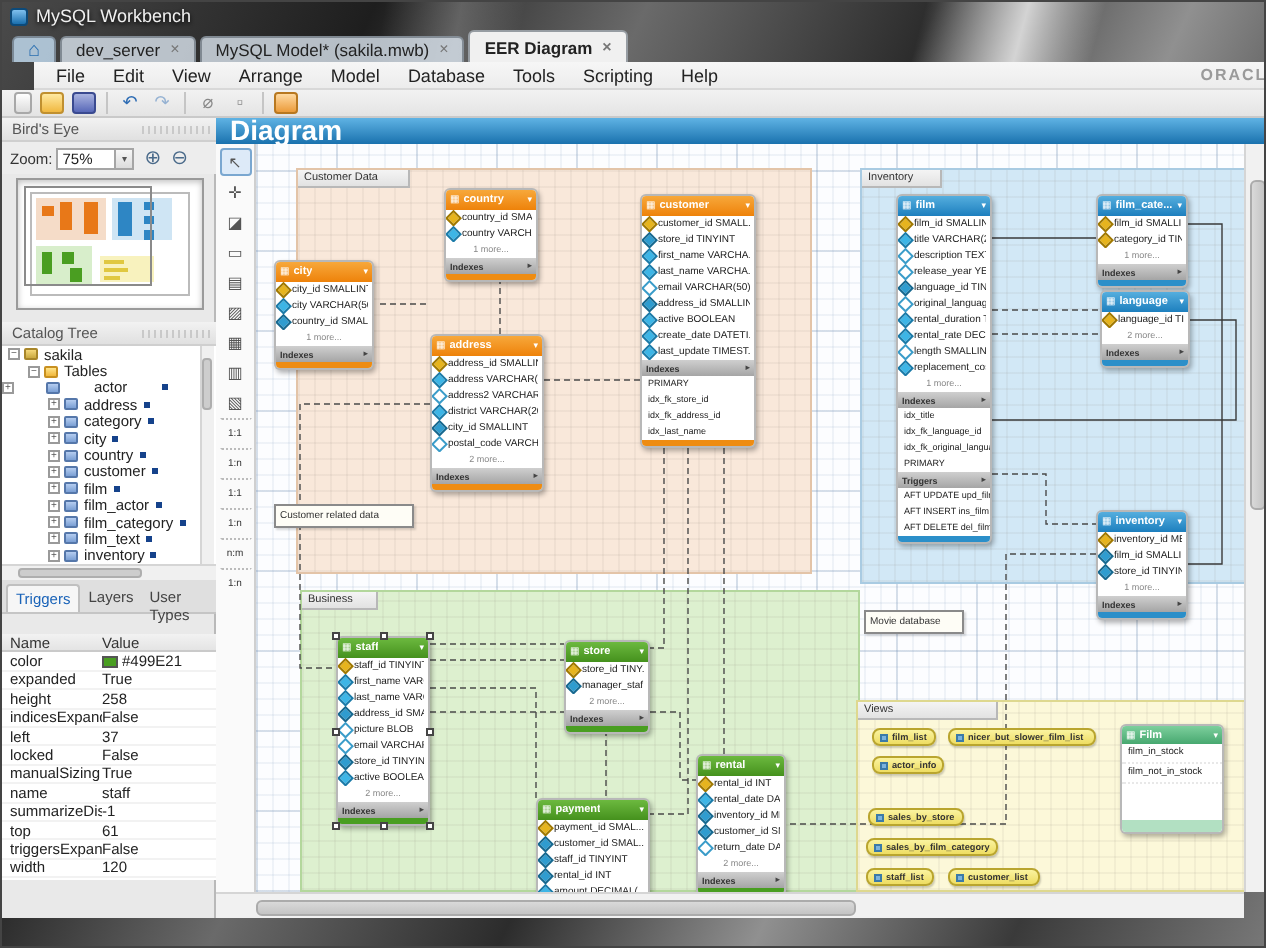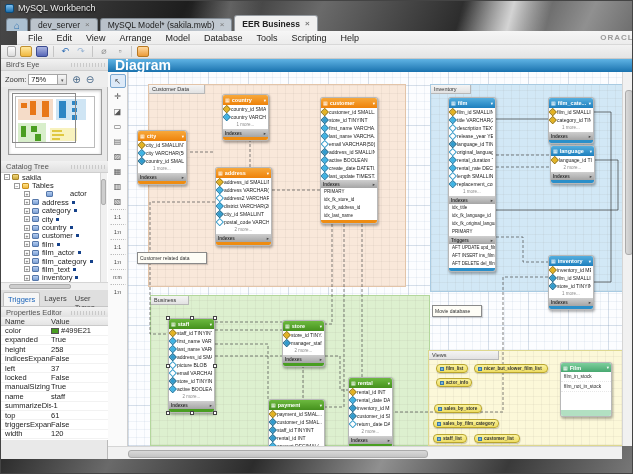"EER Business" span { text: Business -> Diagram }
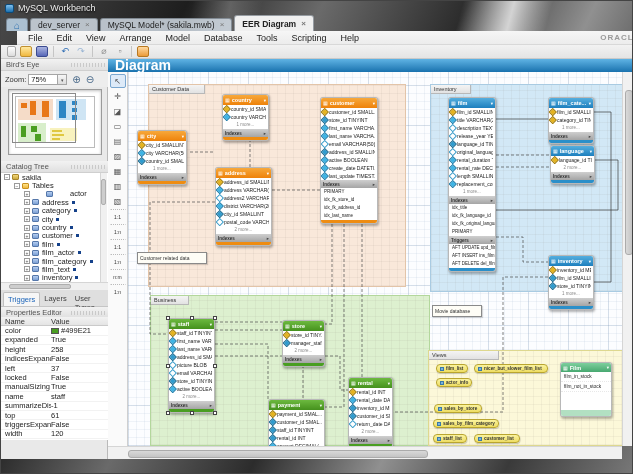"actor" div.trow { padding-left: 23px -> none }
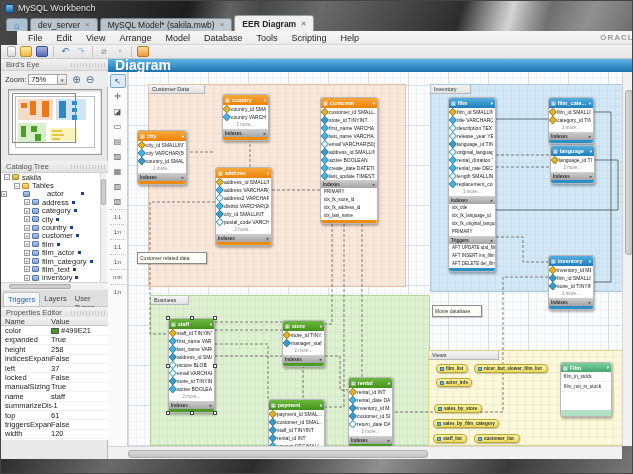"Properties Editor" div.panelhdr { html: <div>Properties Editor</div> -> none }
